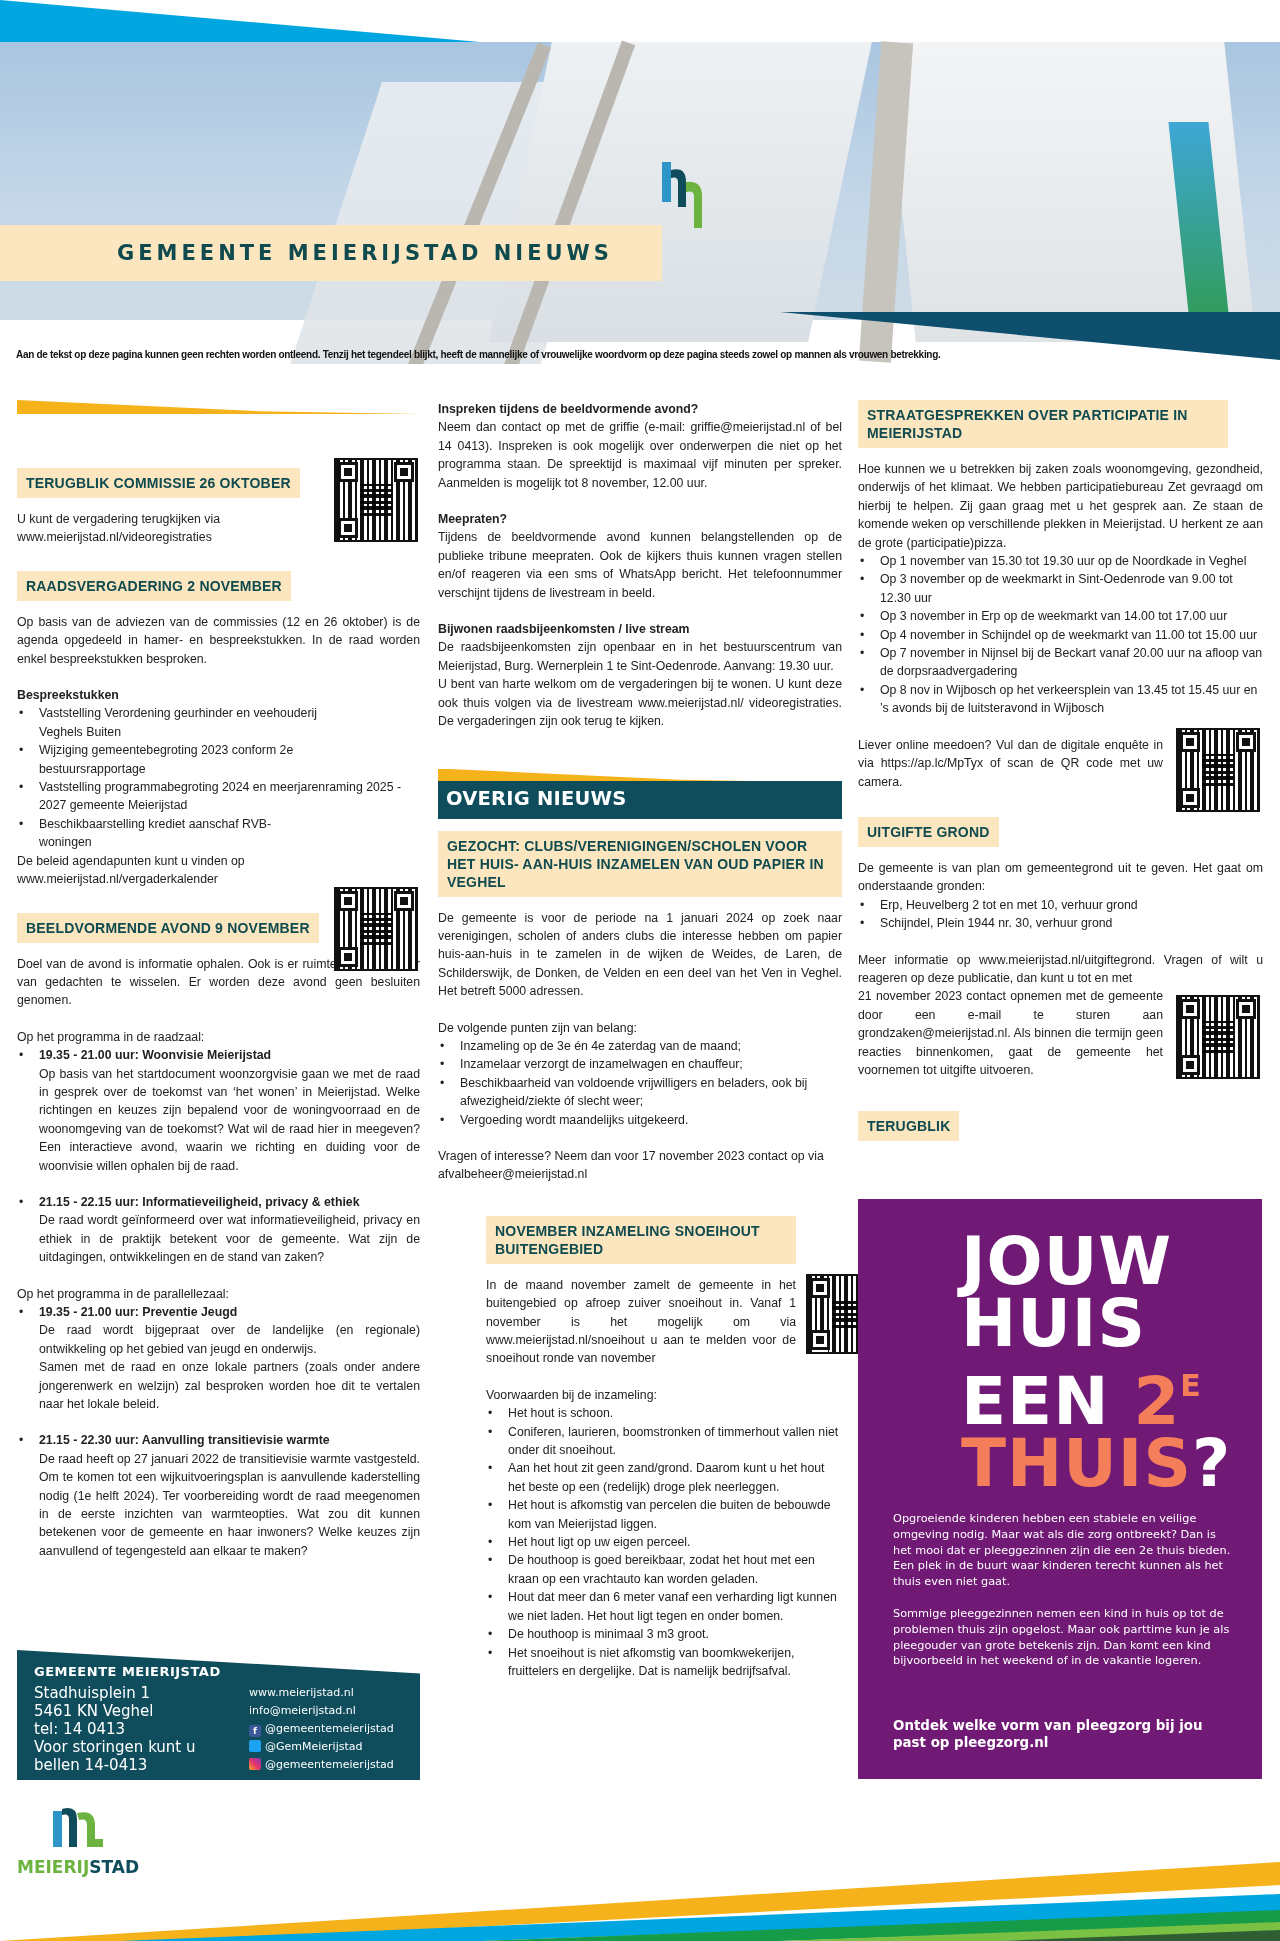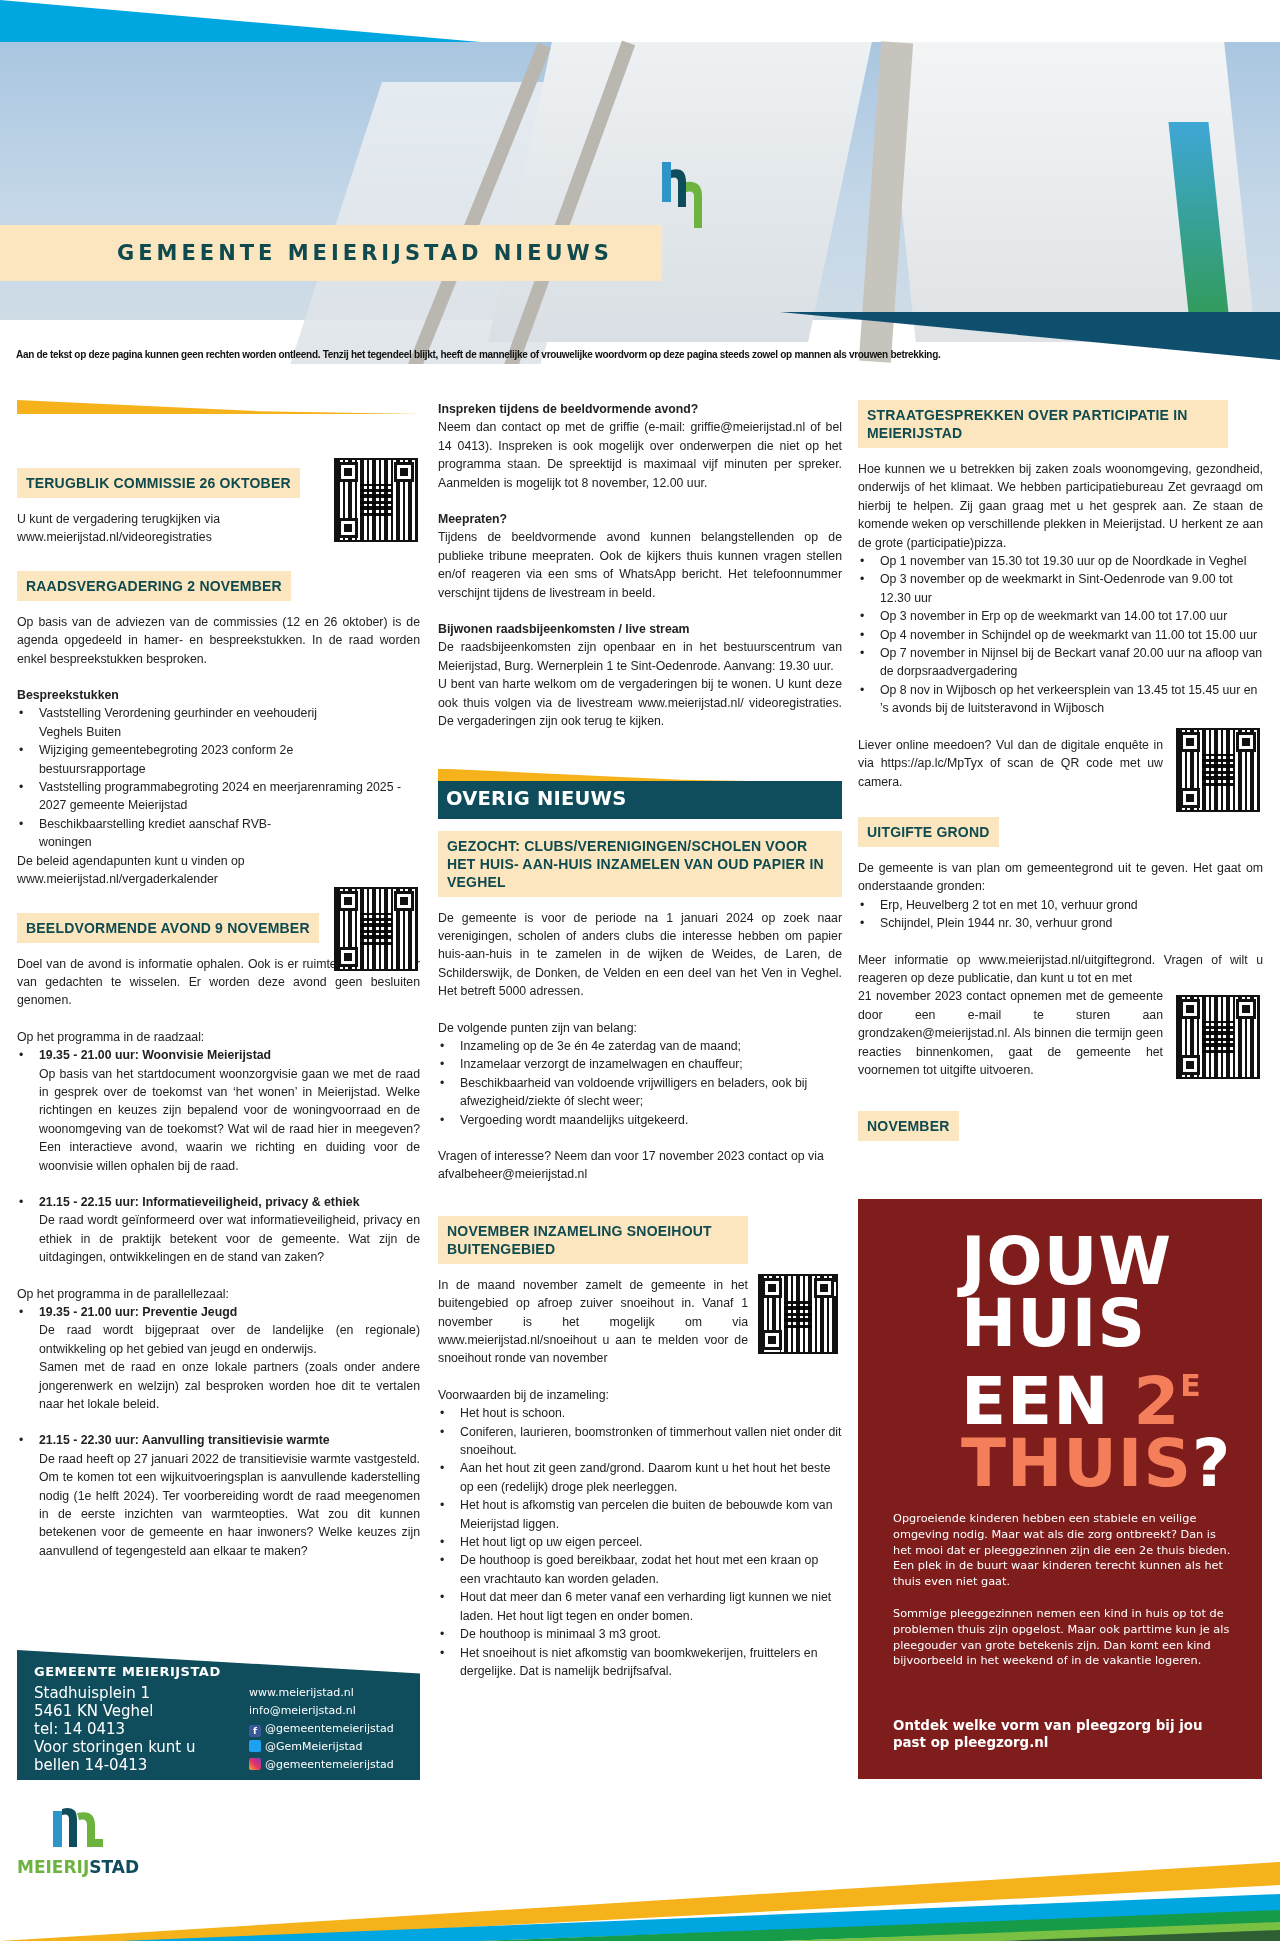"NOVEMBER" div.sub-head { text: NOVEMBER -> TERUGBLIK }
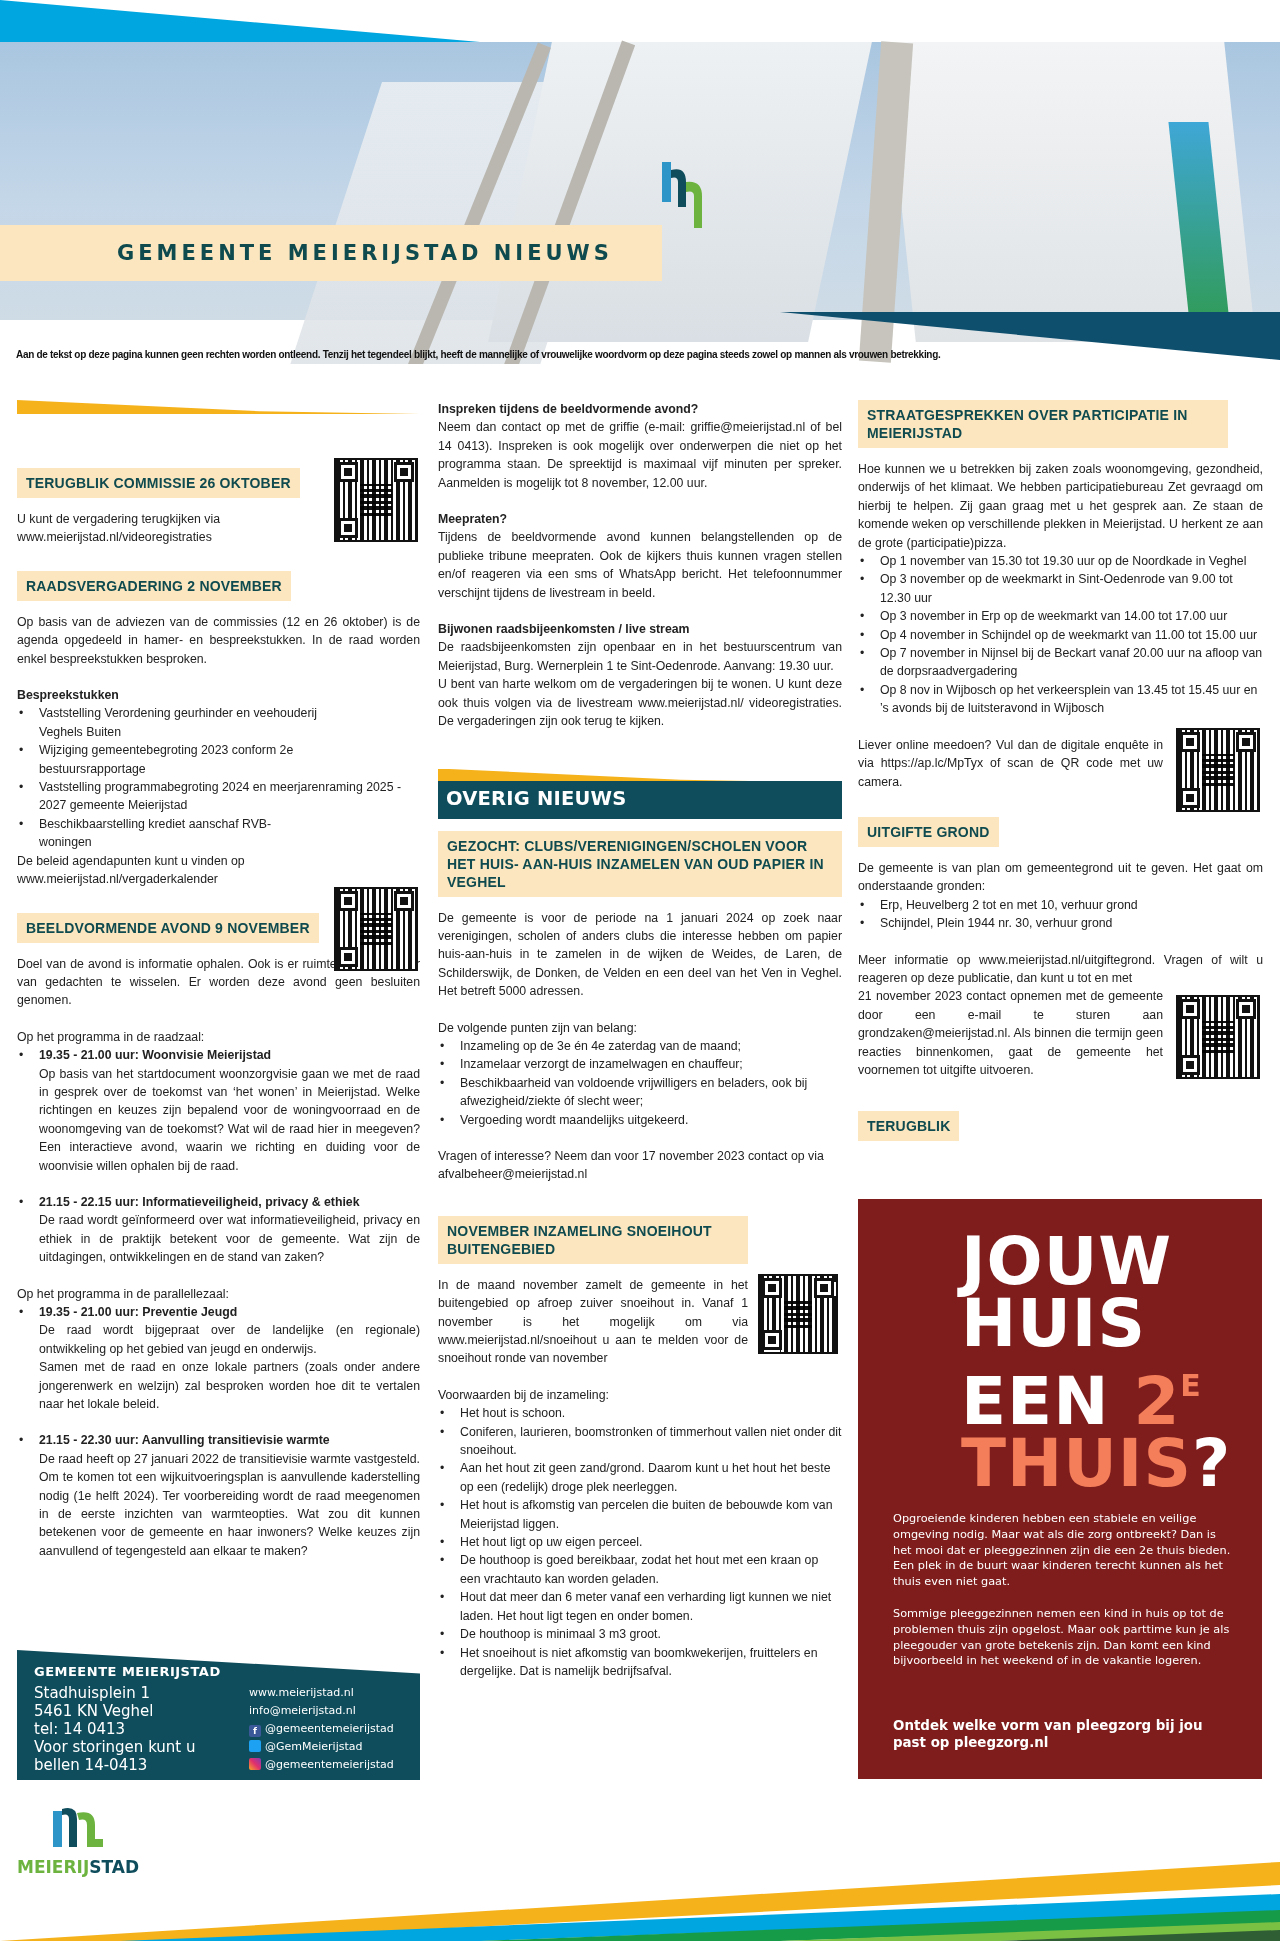"NOVEMBER INZAMELING SNOEIHOUT" div { margin-left: none -> 48px }
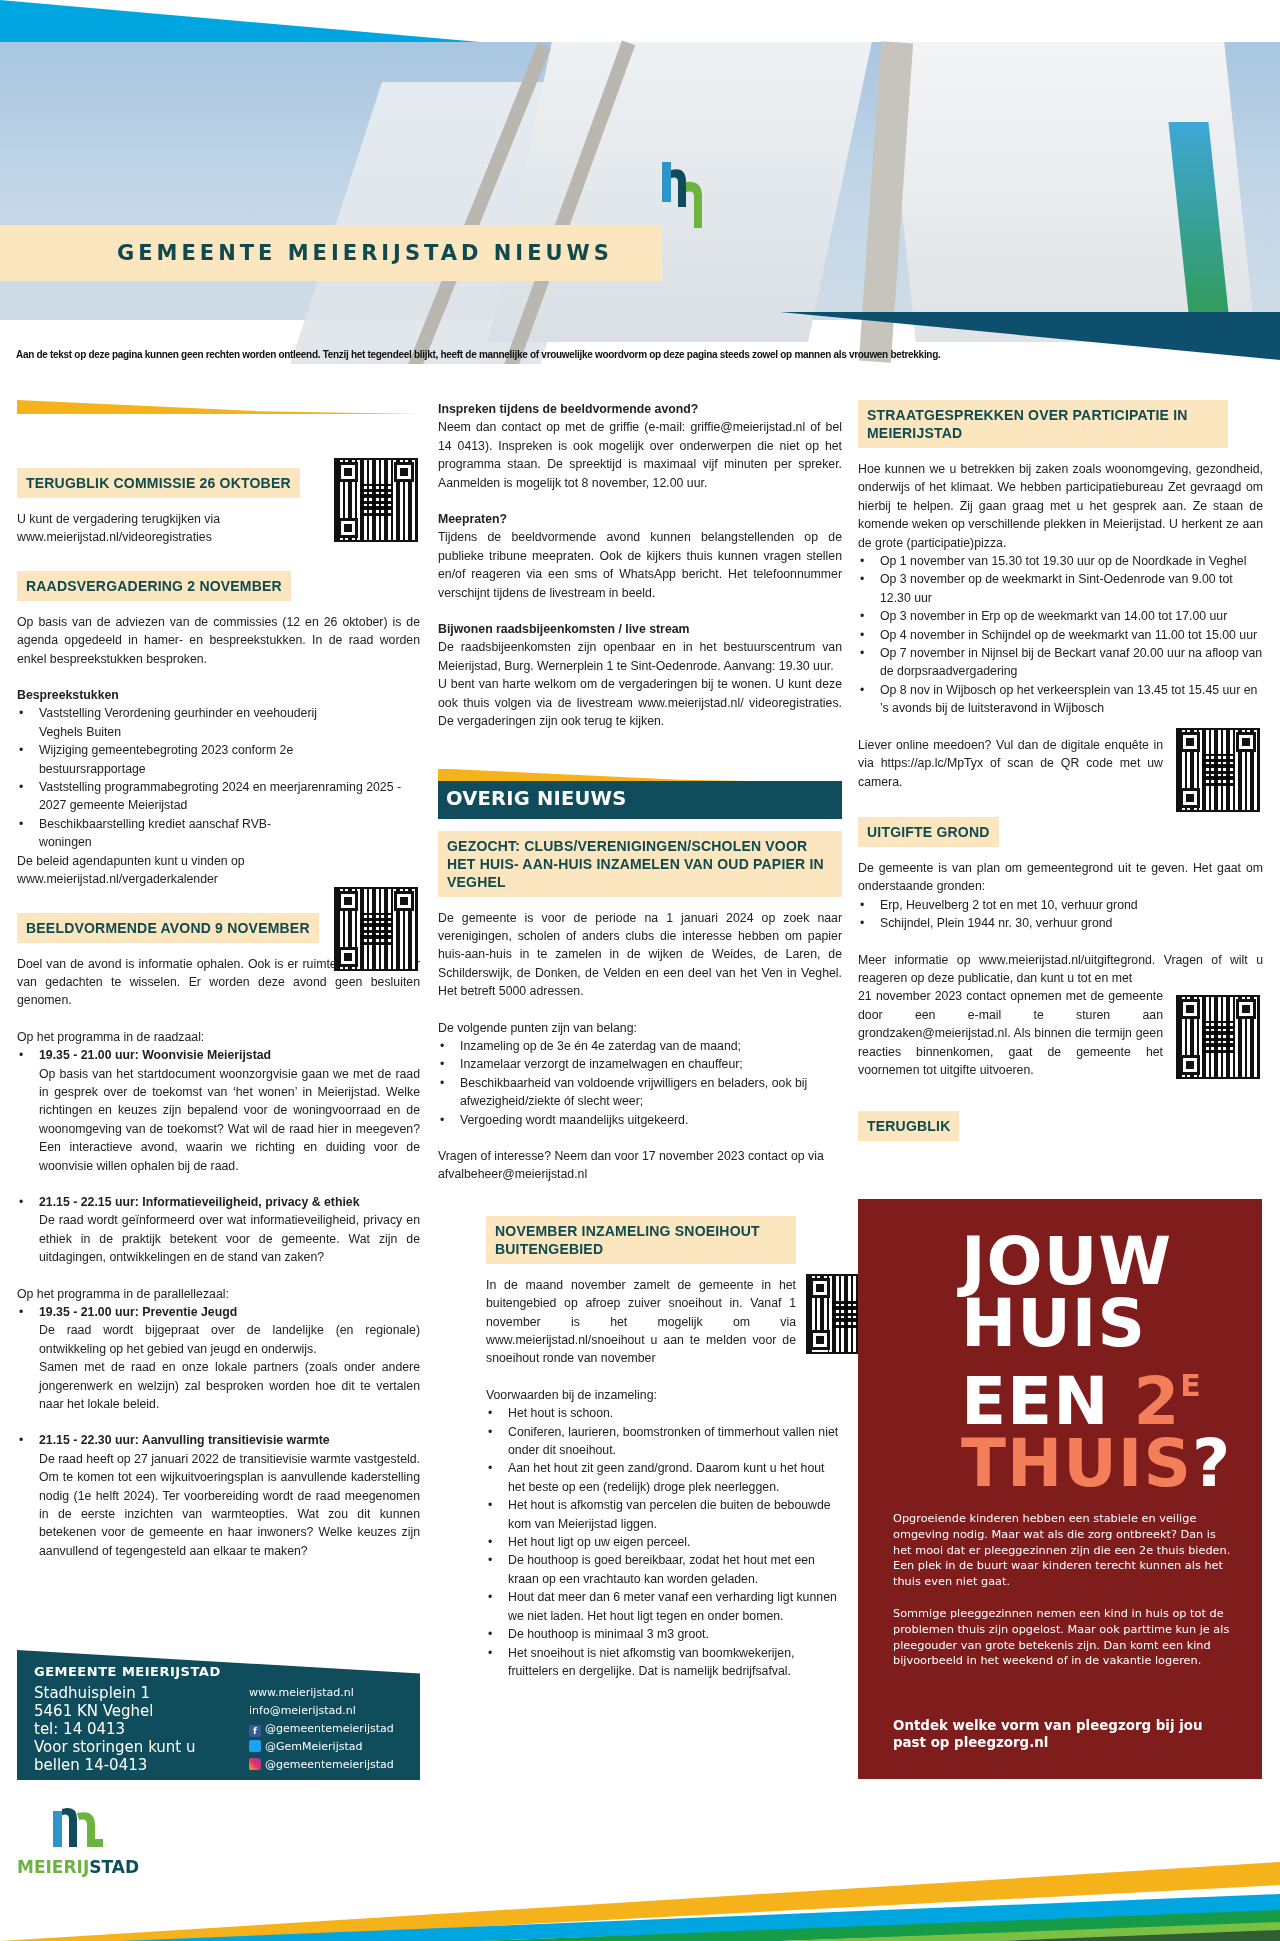"JOUW" .ad { background: #7f1d1d -> #701a75 }
